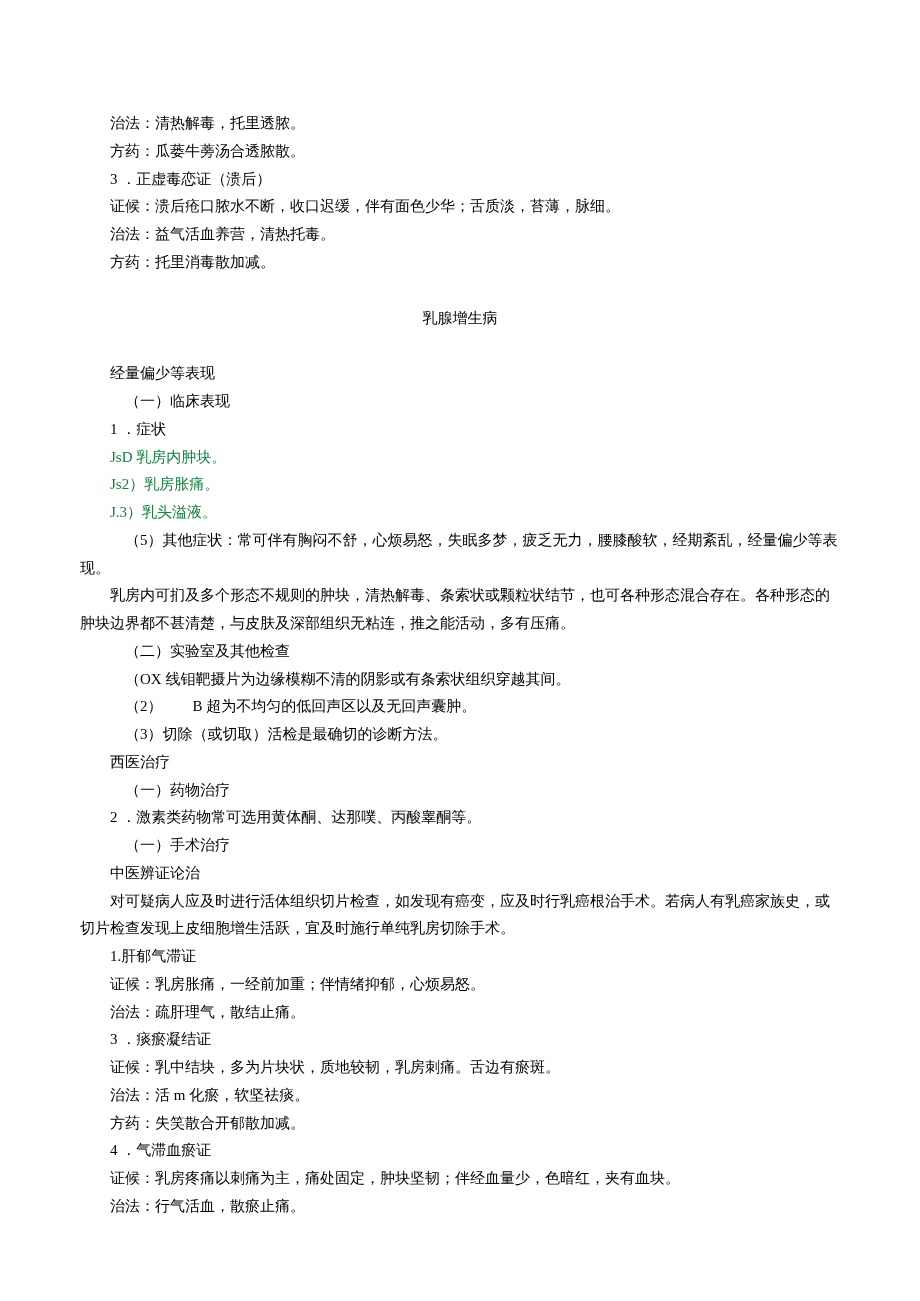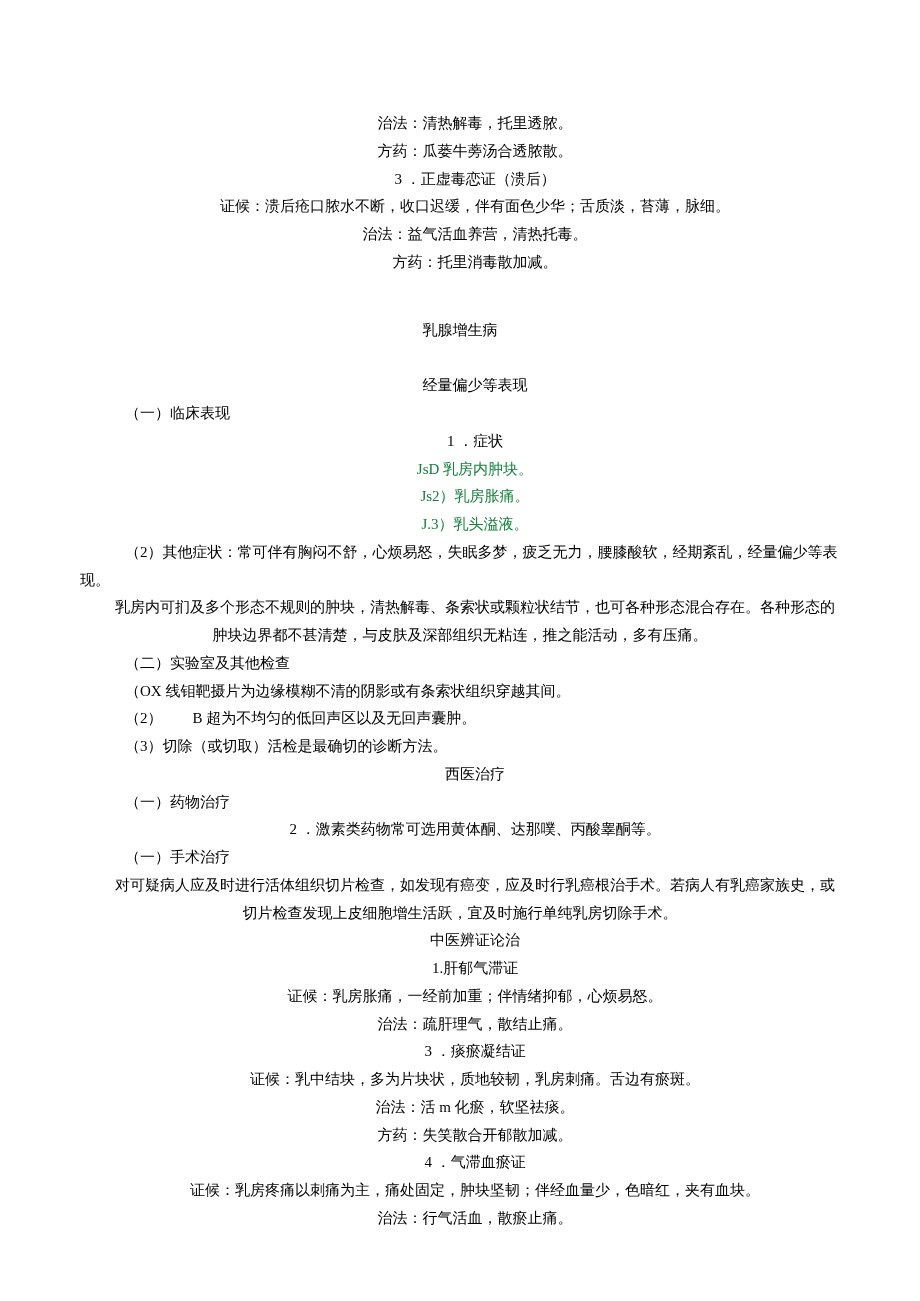"治法：清热解毒，托里透脓。" .line { text-align: center -> none }
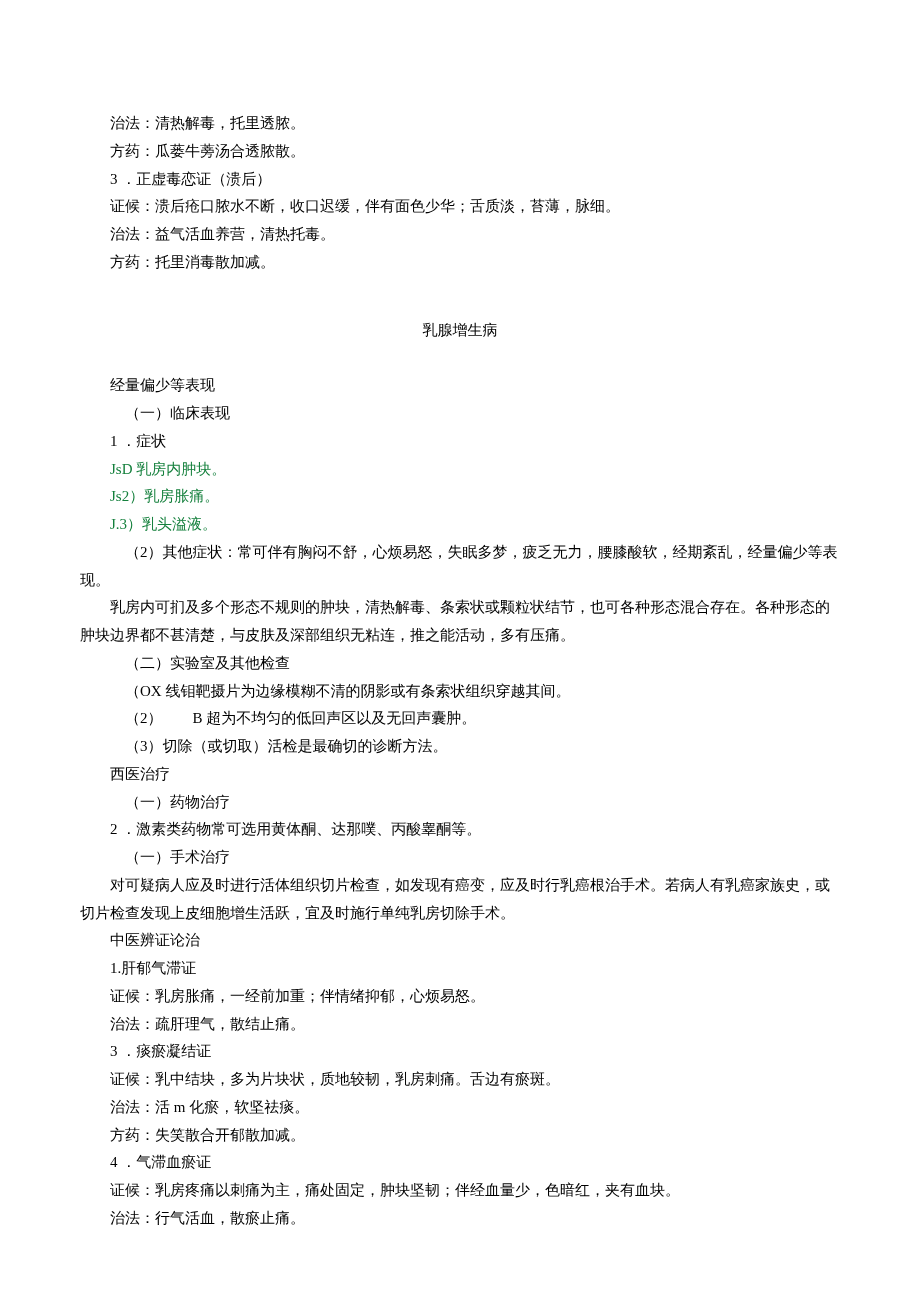"乳腺增生病" .title-center { margin: 40px 0 28px 0 -> 28px 0 28px 0 }
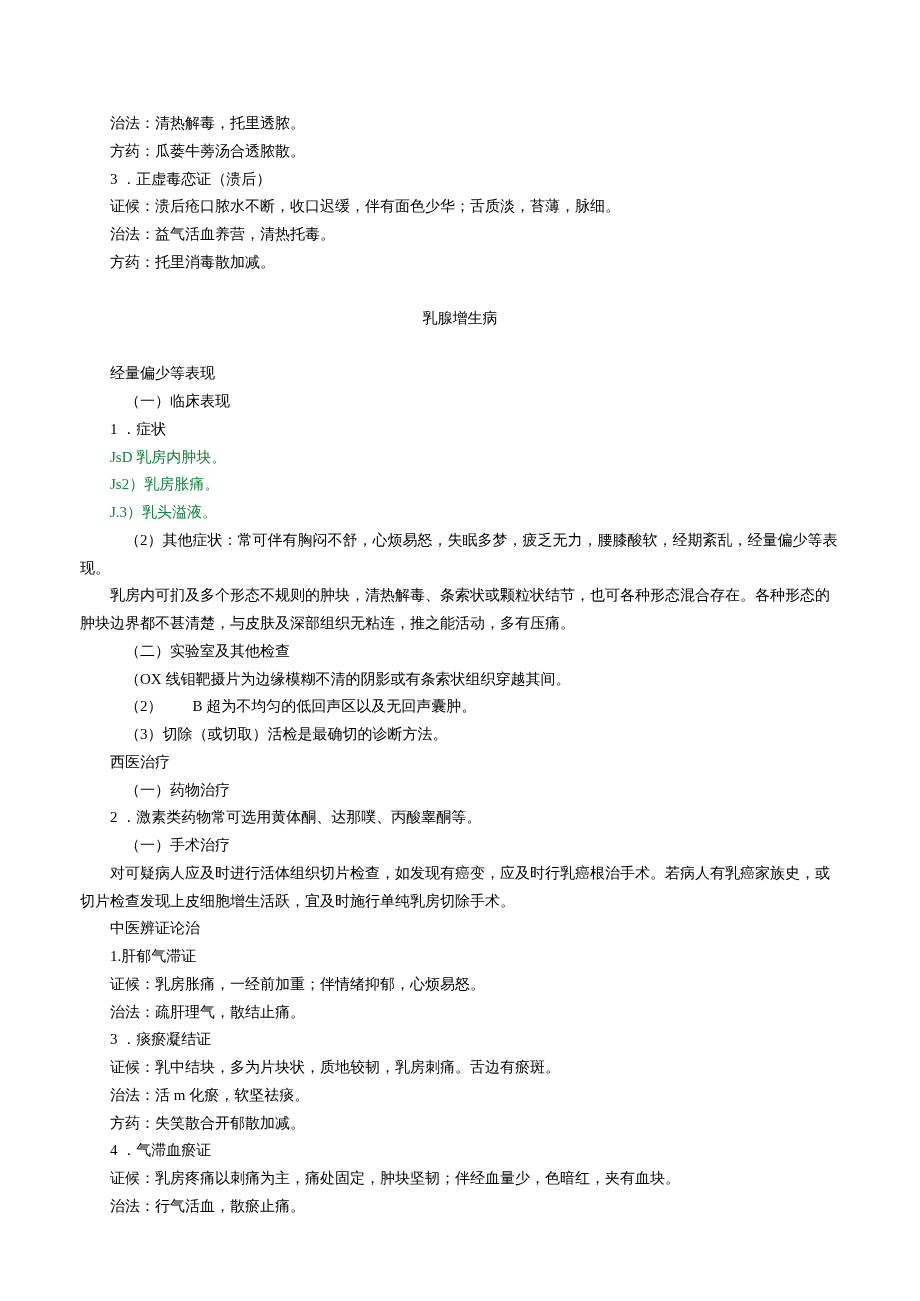"（2）其他症状：常可伴有胸闷不舒，心烦易怒，失眠多梦，疲乏无力，腰膝酸软，经期紊" p.line-deep { text: 2 -> 5 }
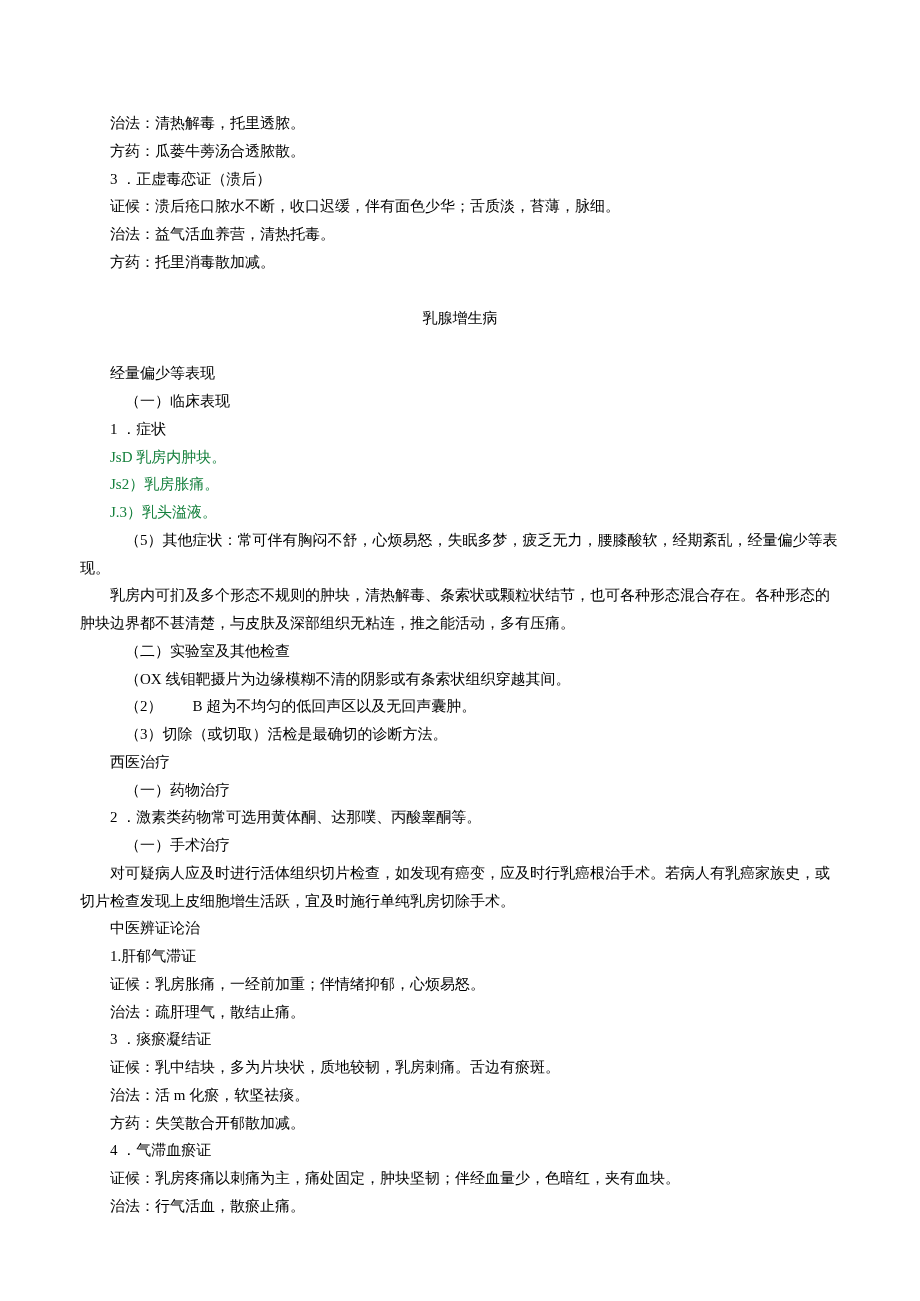"对可疑病人应及时进行活体组织切片检查，如发现有癌变，应及时行乳癌根治手术。若病人" p.line { order: before "中医辨证论治" -> after "中医辨证论治" }
